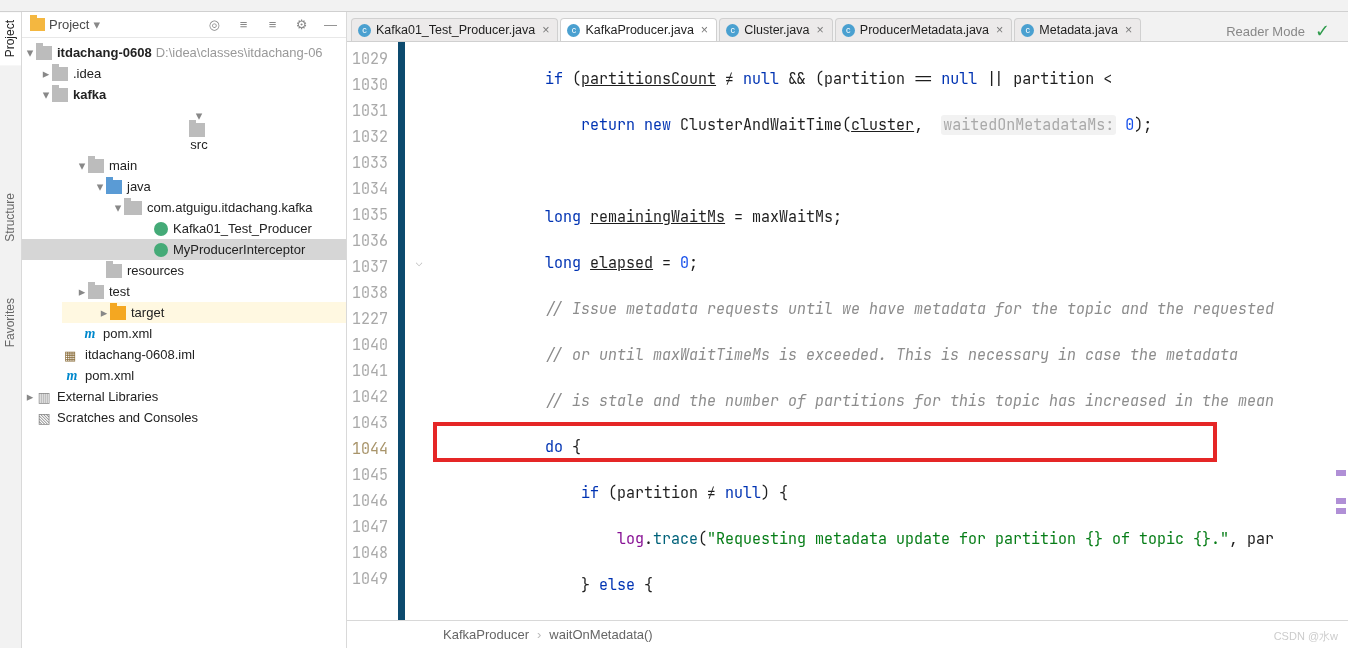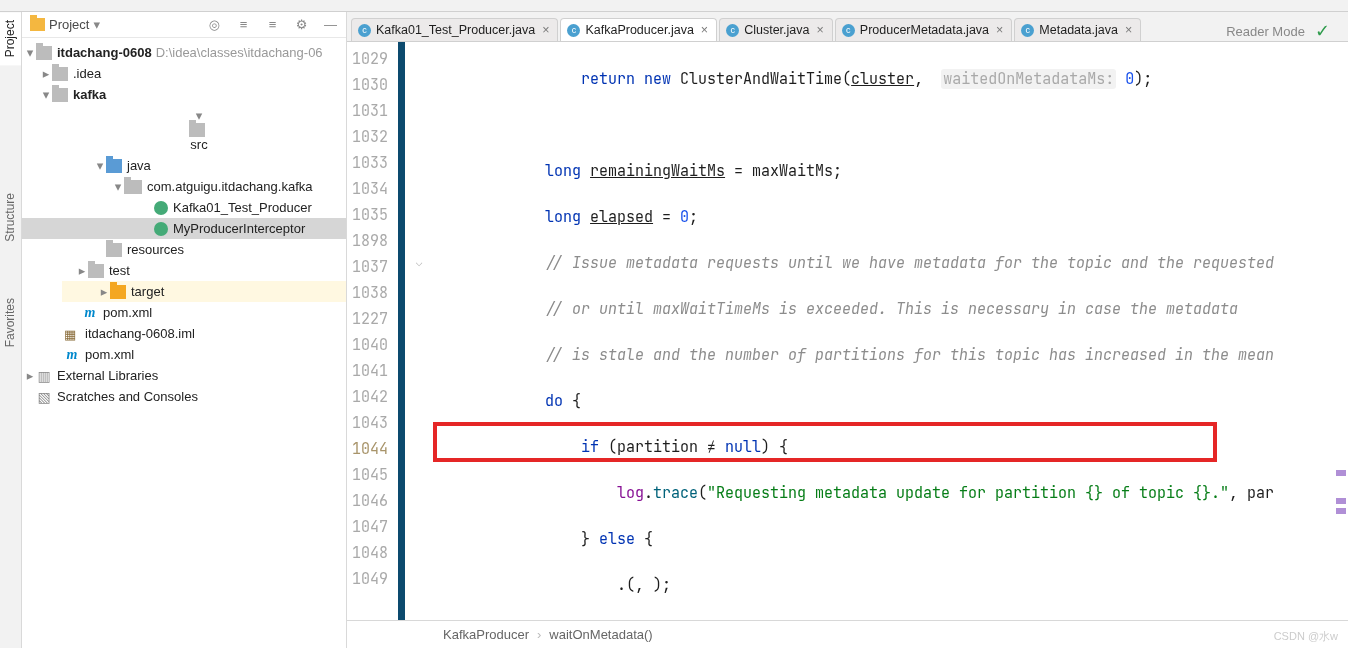"if (partitionsCount ≠ null &&" div.line { html: none -> <div> <span>if</span> (<span>partitionsCount</span> ≠ <span>null</span> &amp;&amp; (<span>partition</span> == <span>null</span> || <span>partition</span> &lt; </div> }
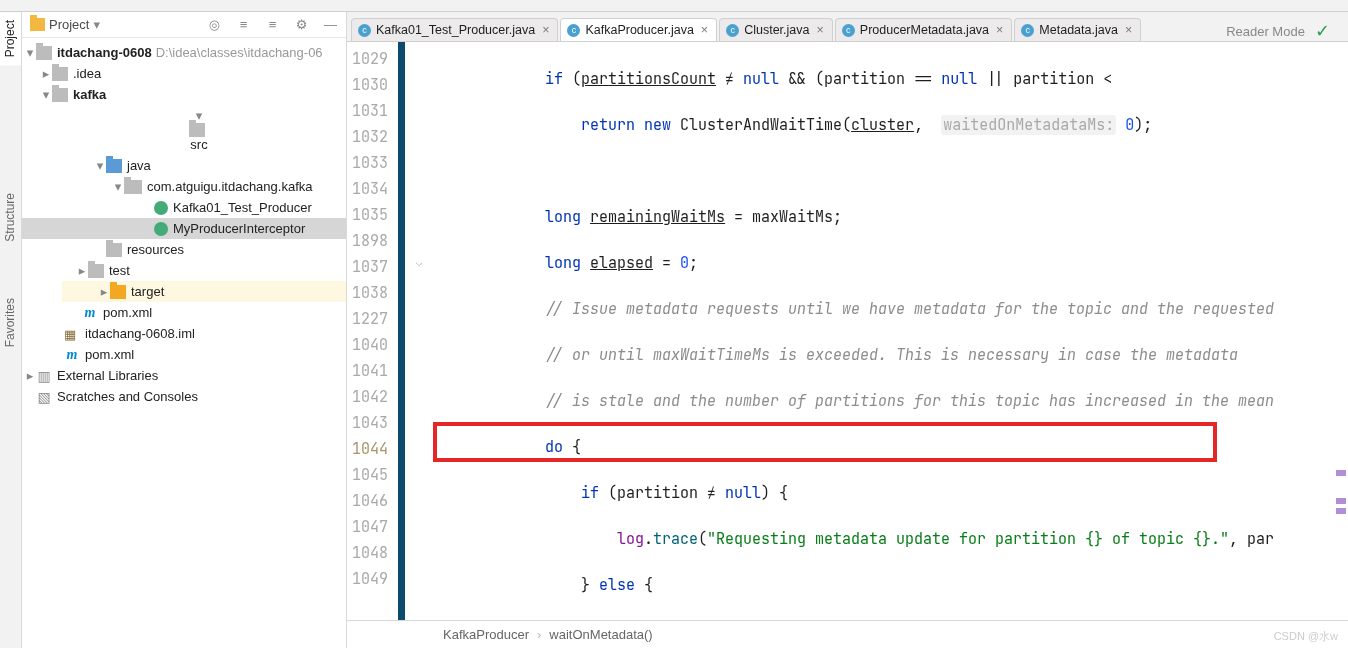"main" div.tree-row { html: none -> <div> <span></span> <span></span> <span>main</span> </div> }
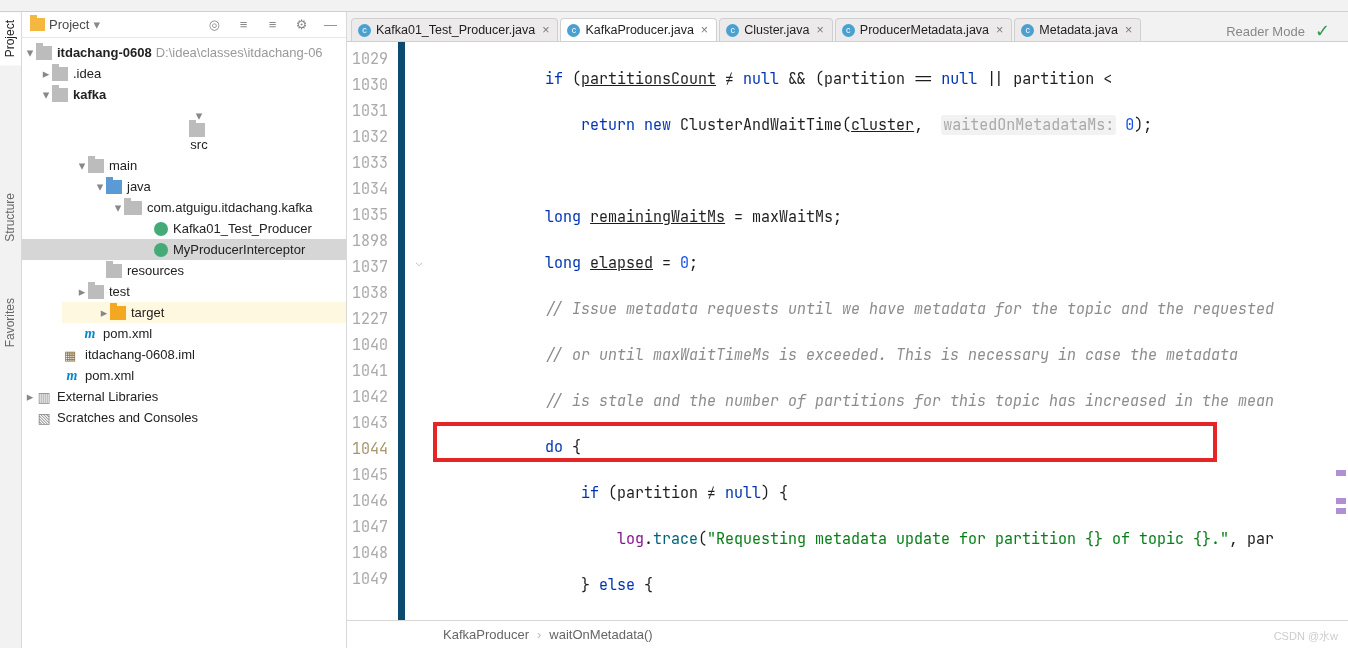"1898" div.ln { text: 1898 -> 1036 }
